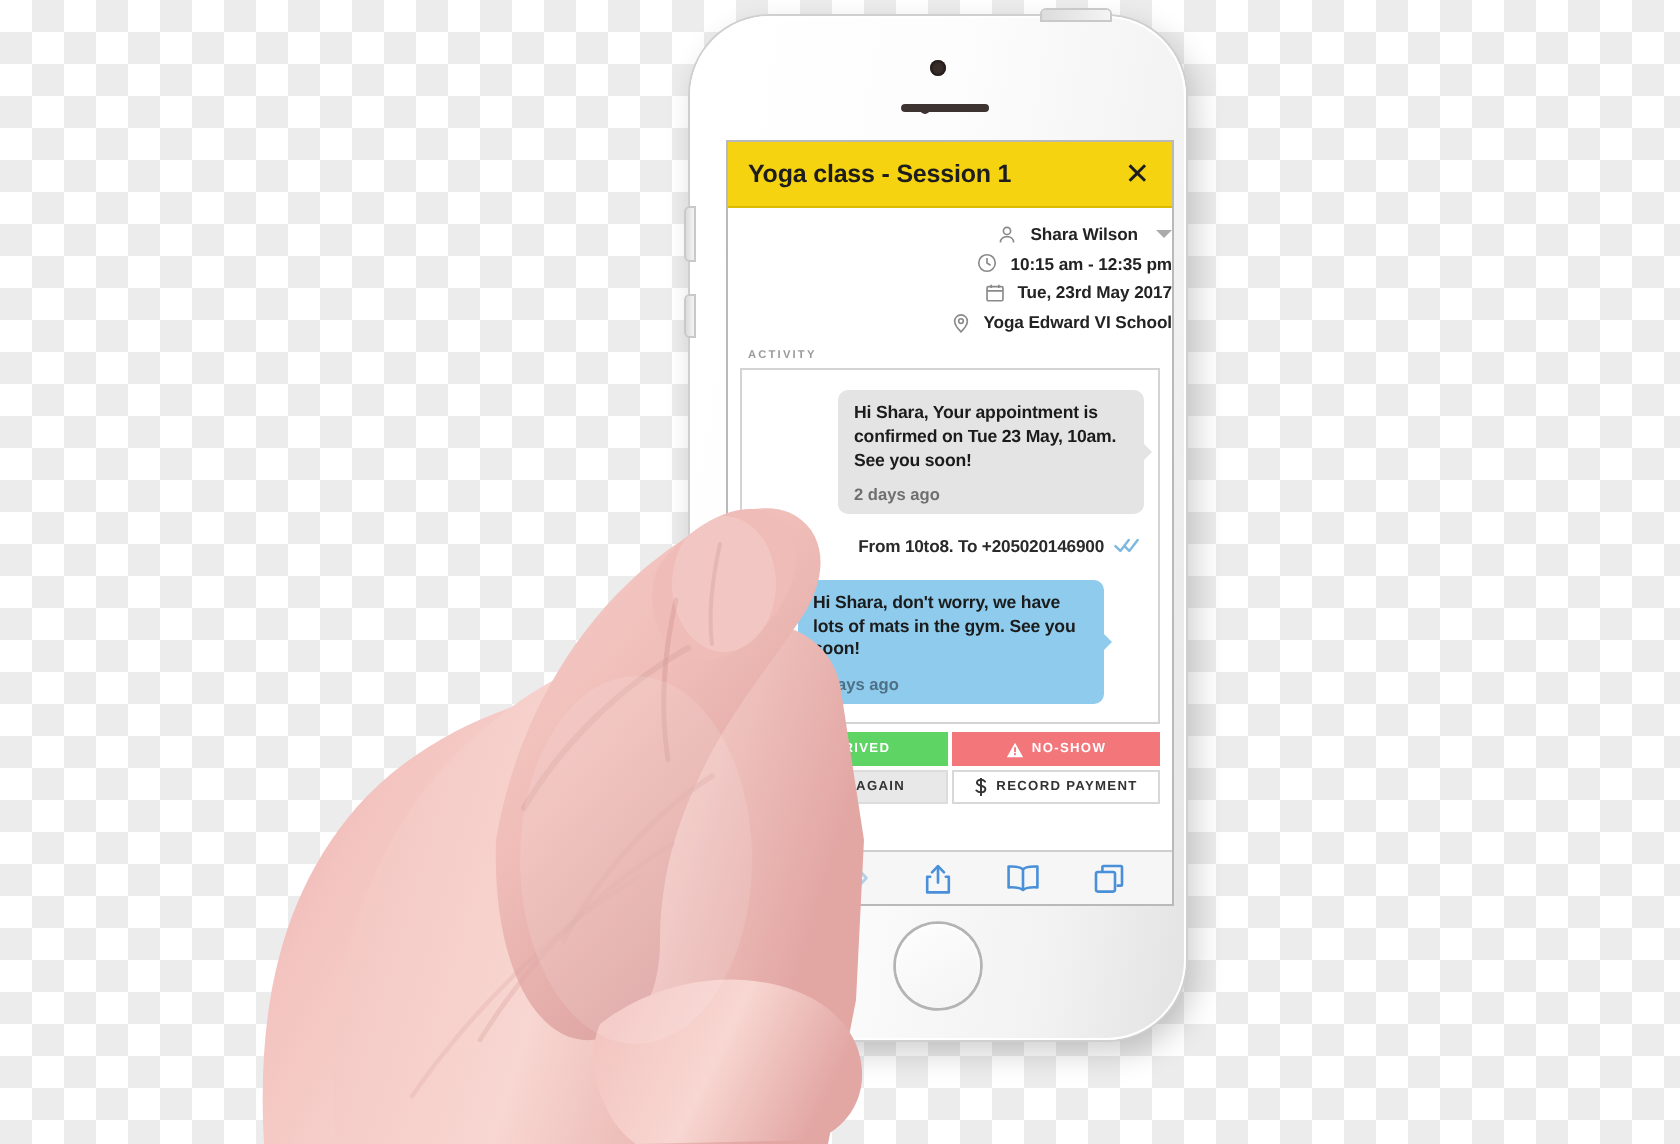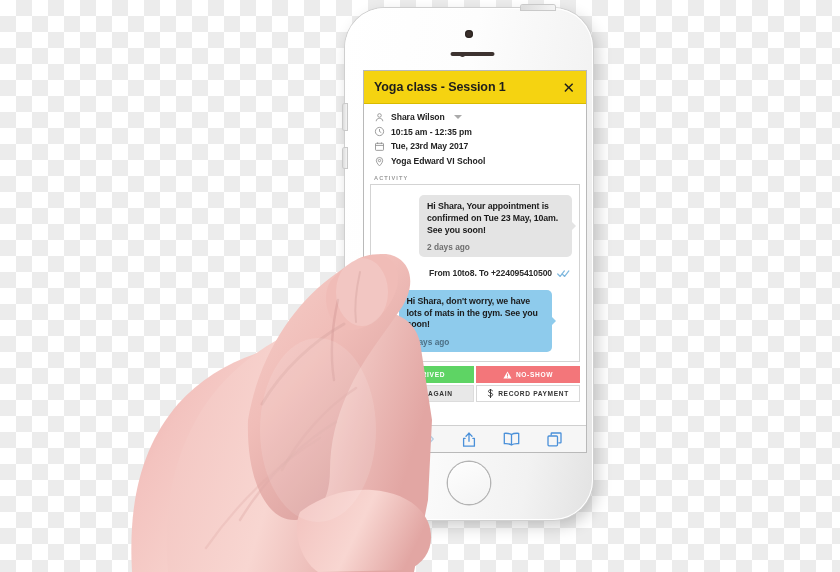"Shara Wilson" .detail-row { justify-content: none -> flex-end }
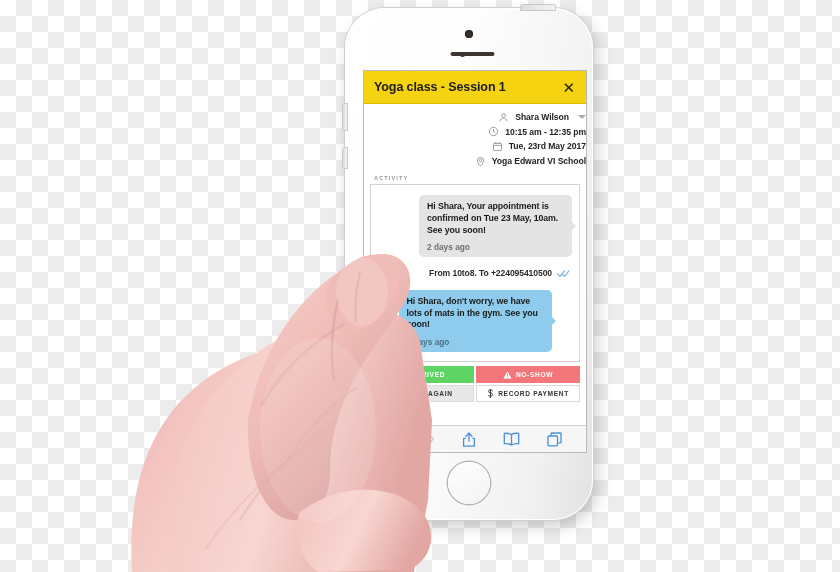"From 10to8. To +224095410500" span.meta-text { text: +224095410500 -> +205020146900 }
